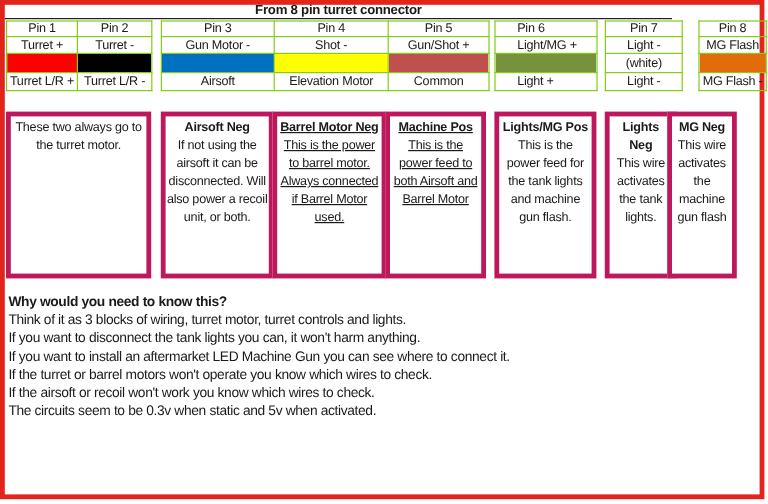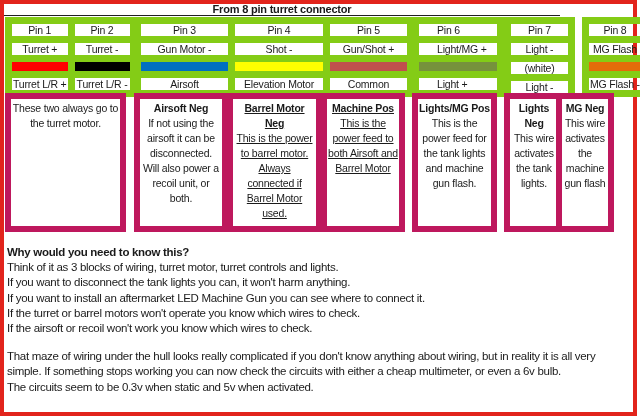"Pin 1" table.block td { border: 7px solid #84cc16 -> 1px solid #84cc16 }
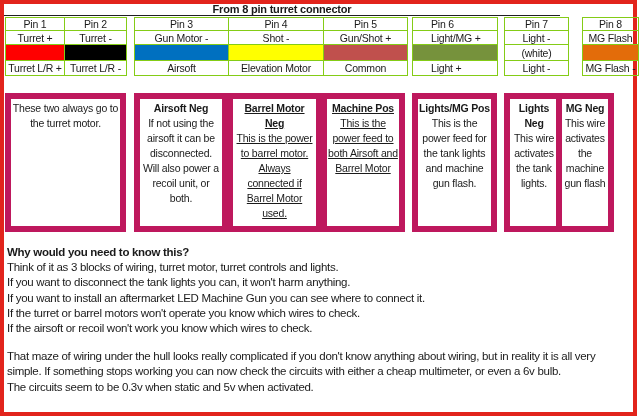"These two always go to" .desc, .desc-col { border: 6px solid #be185d -> 4px solid #be185d }
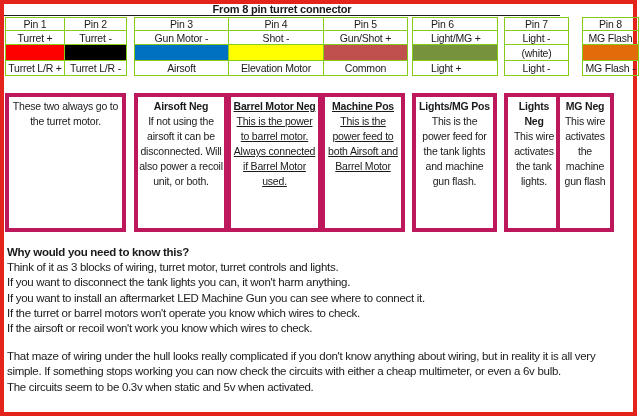"That maze of wiring under" div.para2 { html: <div>That maze of wiring under the hull looks really complicated if you don't know anything about wiring, but in reality it is all very simple. If something stops working you can now check the circuits with either a cheap multimeter, or even a 6v bulb.</div> -> none }
